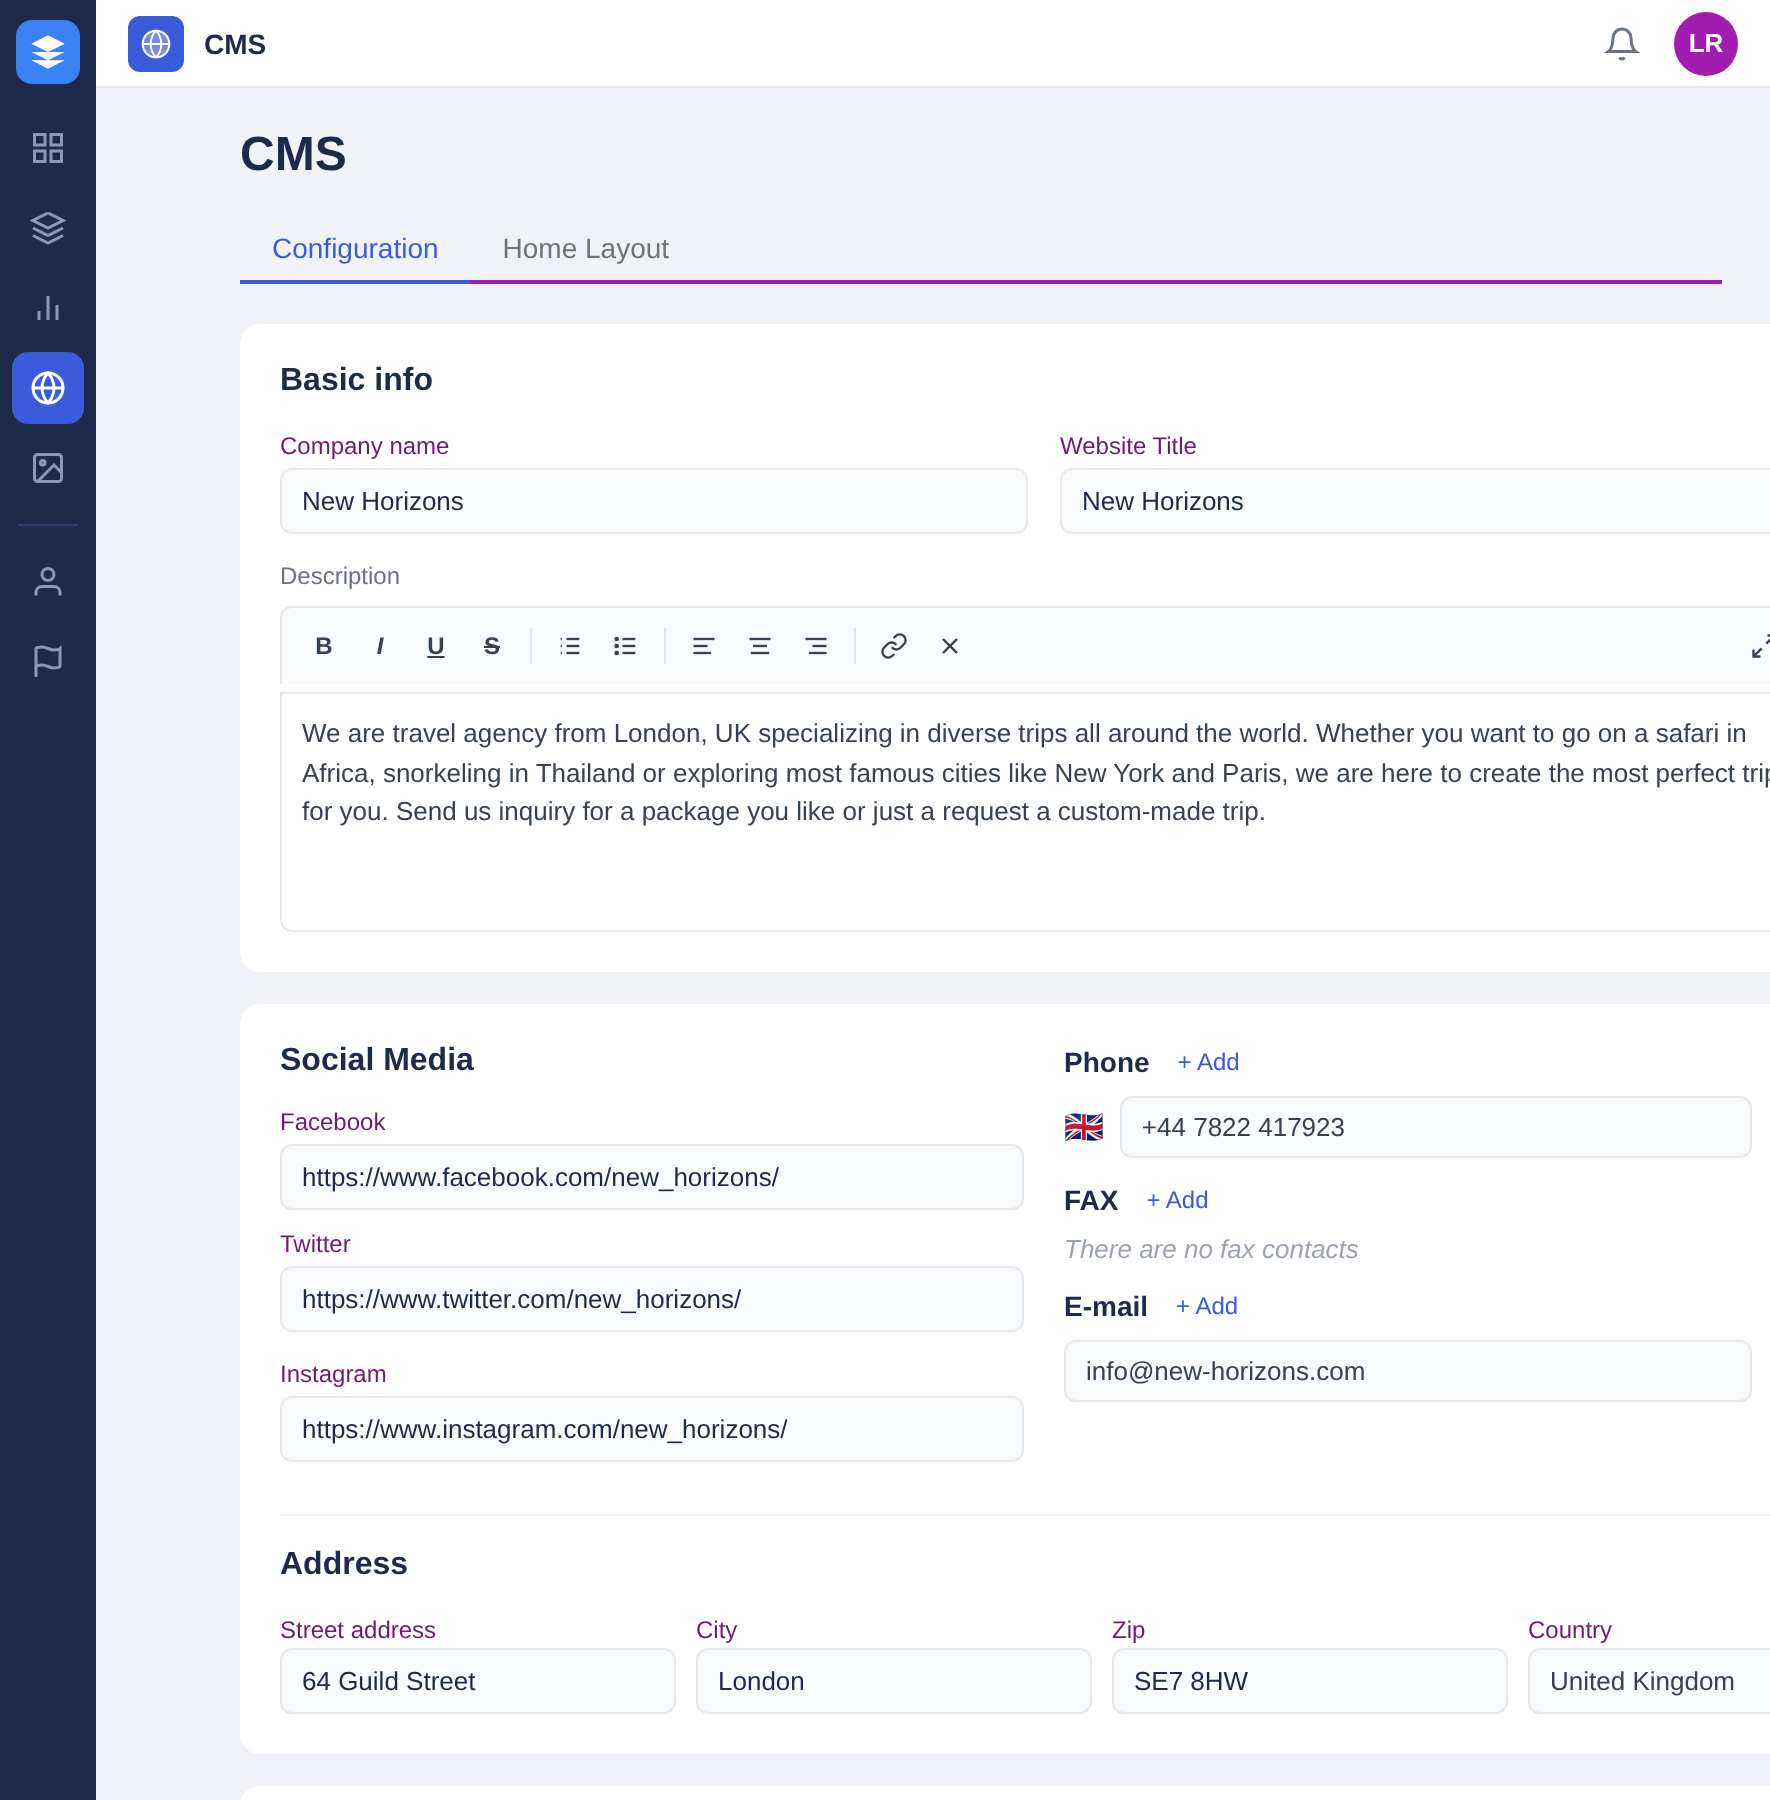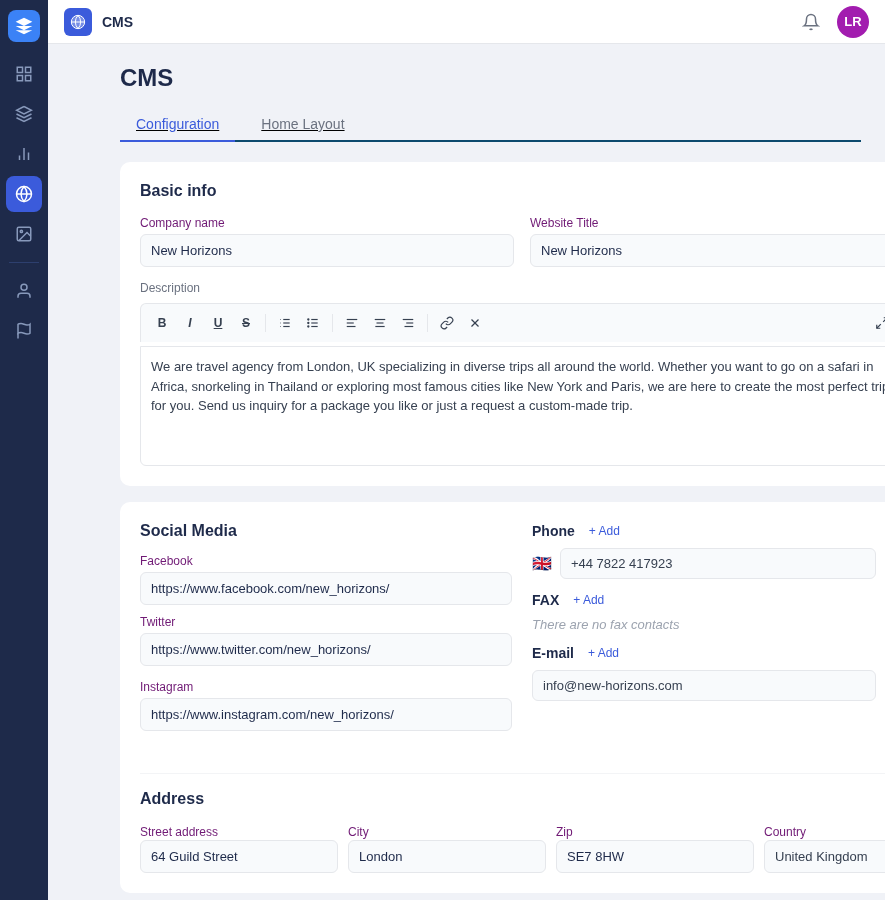"Configuration" .tabs { border-bottom: 2px solid #0c4a6e -> 2px solid #a21caf; gap: 10px -> 0; text-decoration: underline -> none }
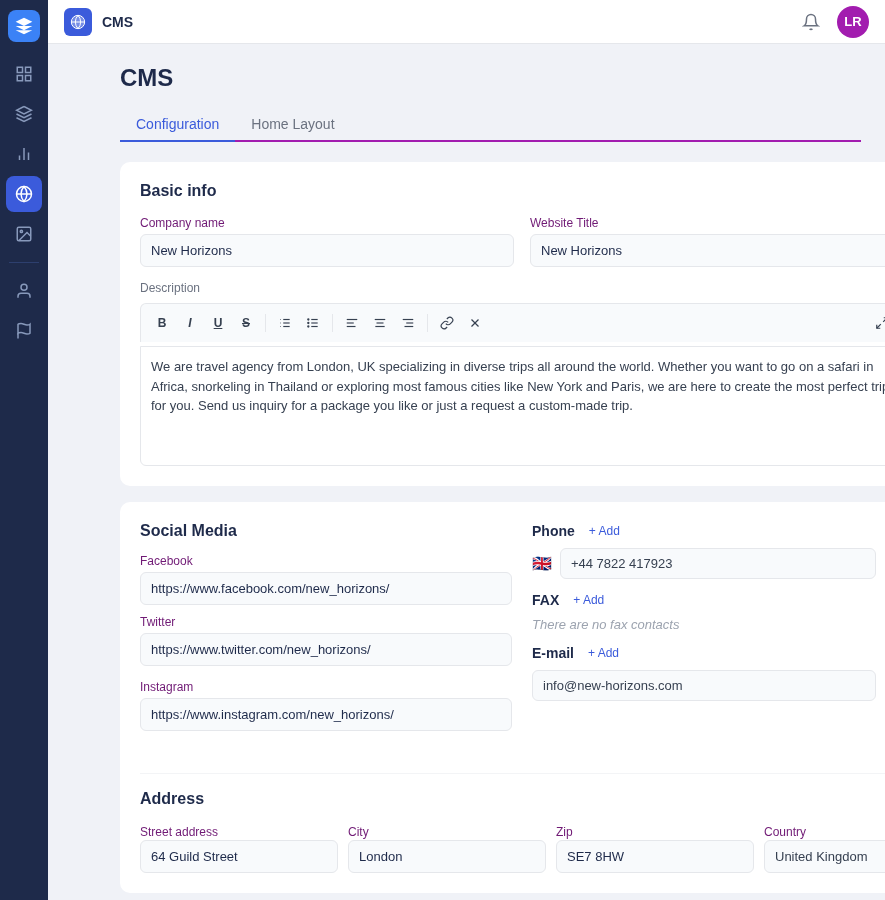"Instagram" div.form-group { margin-bottom: 26px -> 10px }
